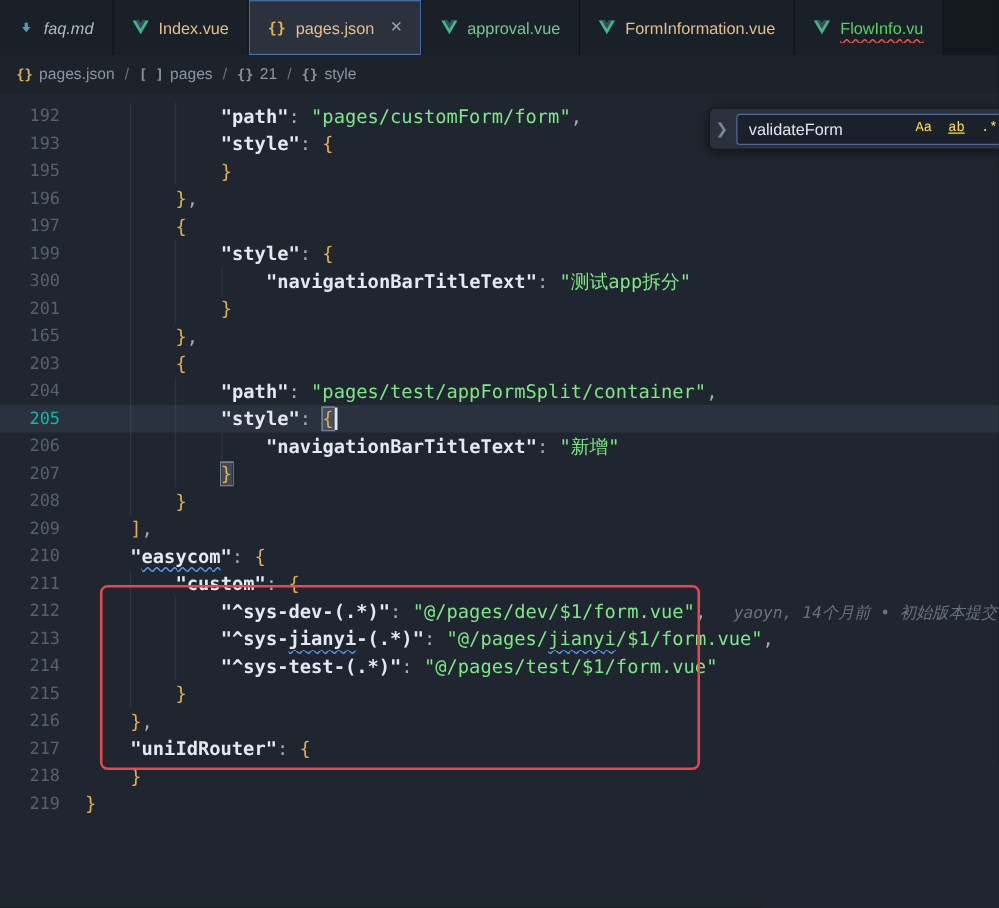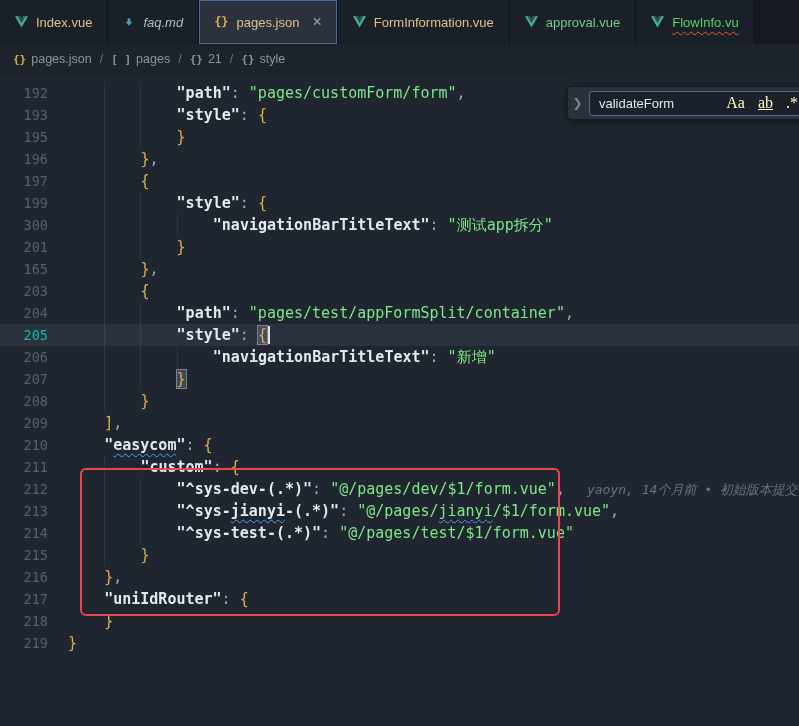"Index.vue" div.tab { order: before "faq.md" -> after "faq.md" }
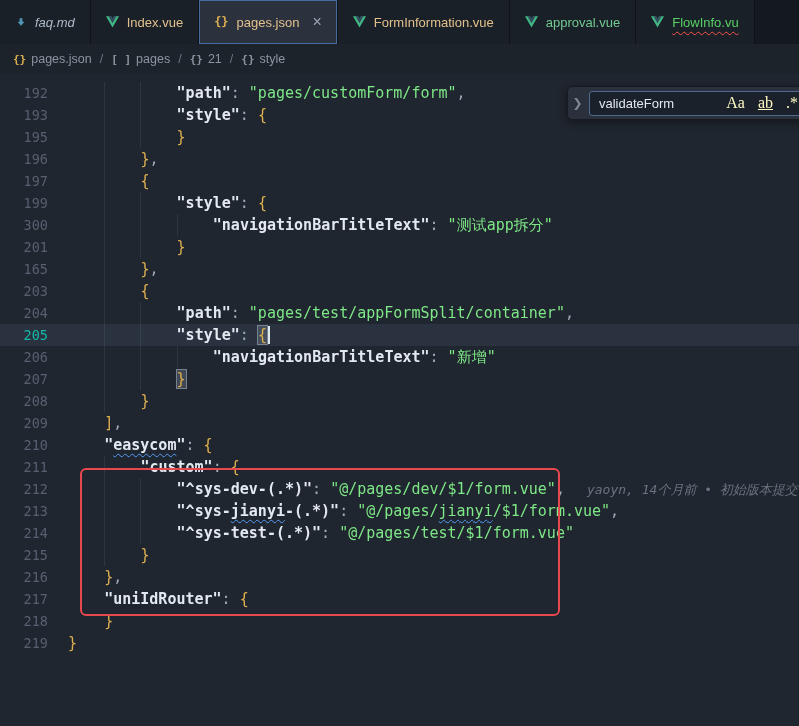"FormInformation.vue" div.tab { order: before "approval.vue" -> after "approval.vue" }
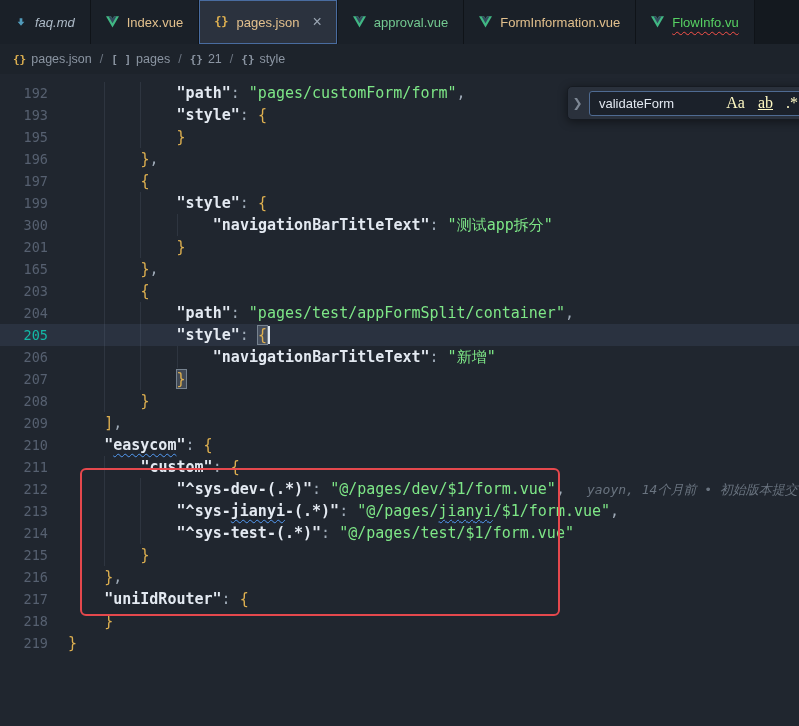"Aa" .fbtn { color: #fef9c3 -> #fde047; font-family: Liberation Serif, serif -> Liberation Mono, monospace; font-size: 16px -> 11px }
